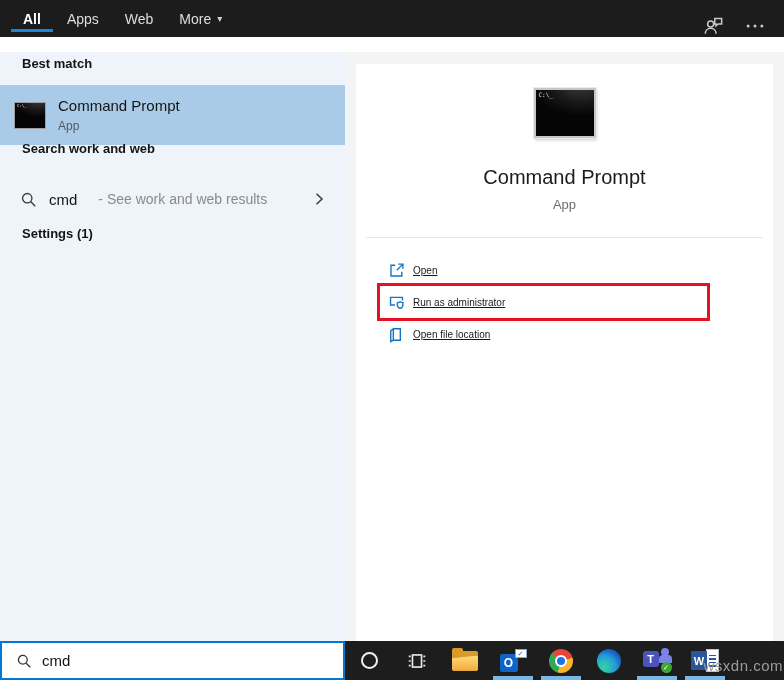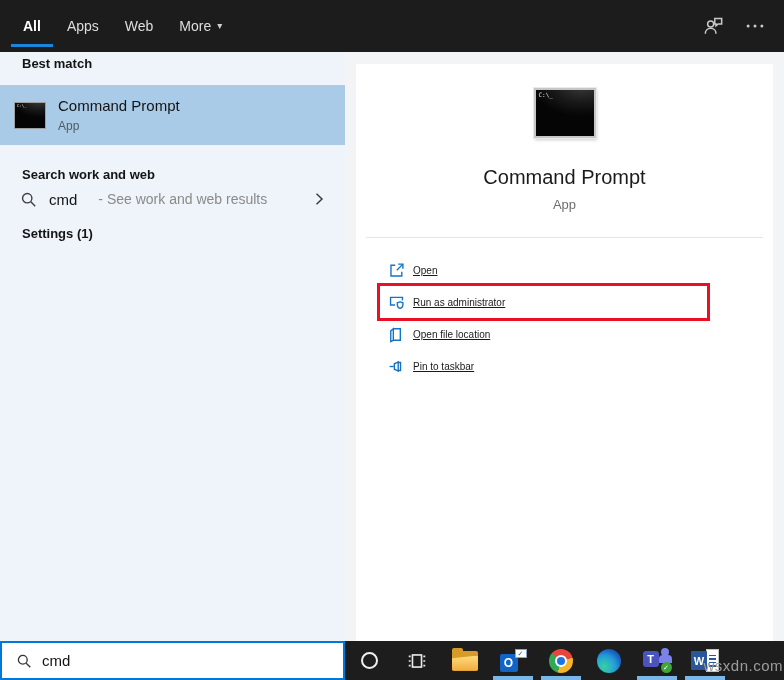"All" .topbar { height: 52px -> 37px }
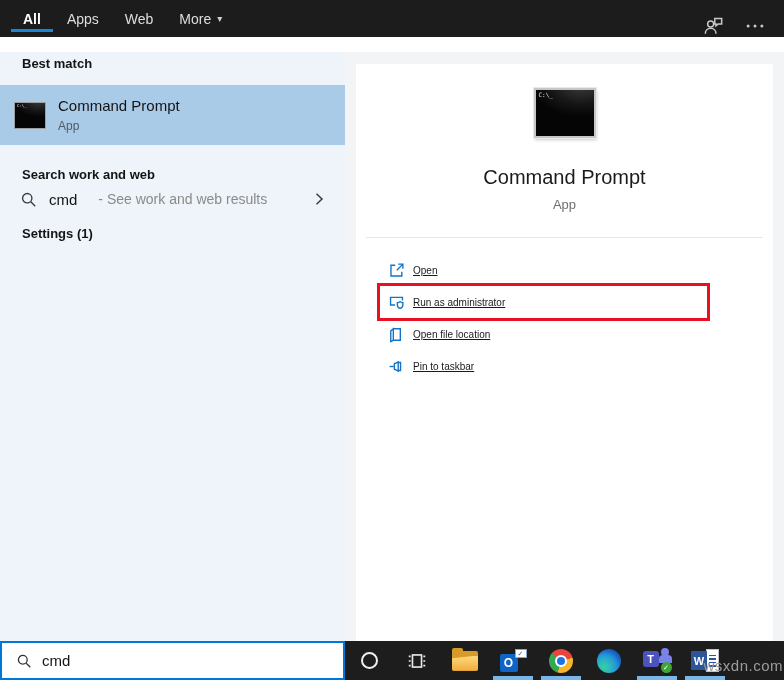"Search work and web" .h-web { top: 115px -> 89px }
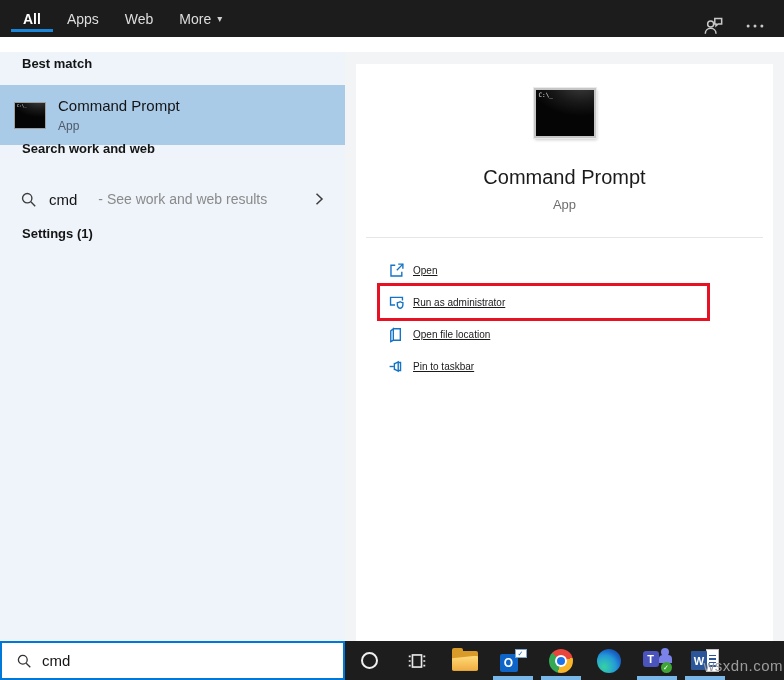"Pin to taskbar" div.action-row { html: <div> <span> <svg> <path></path> <path></path> <path></path> <path></path> </svg> </span> <span>Pin to taskbar</span> </div> -> none }
